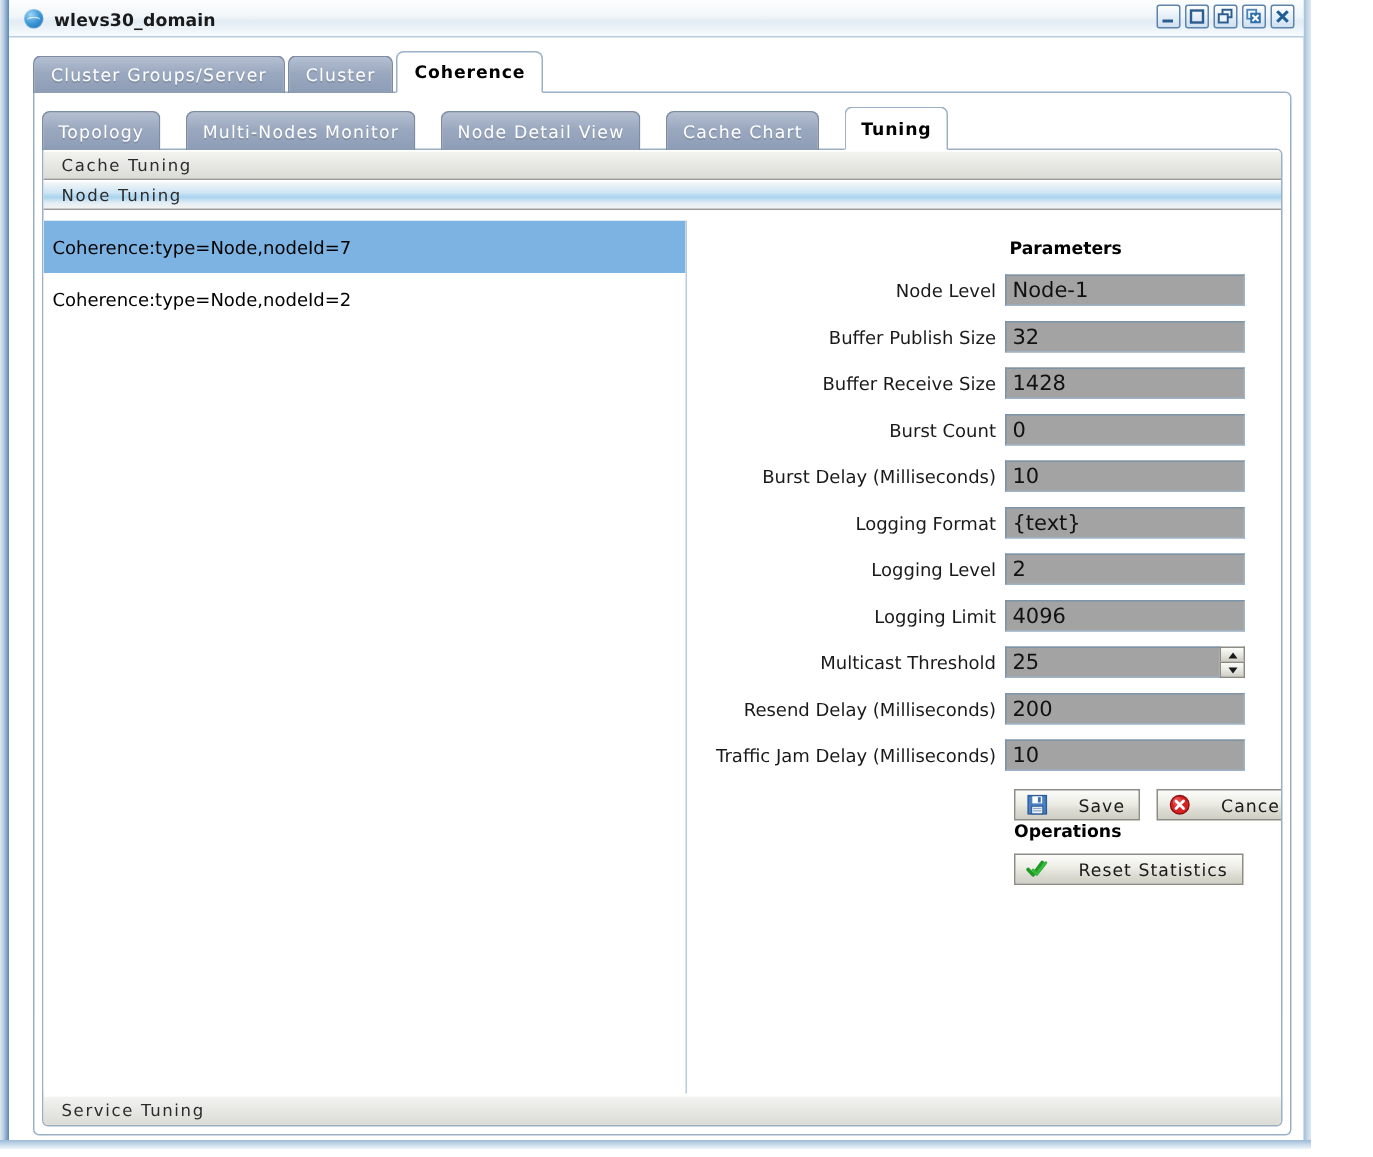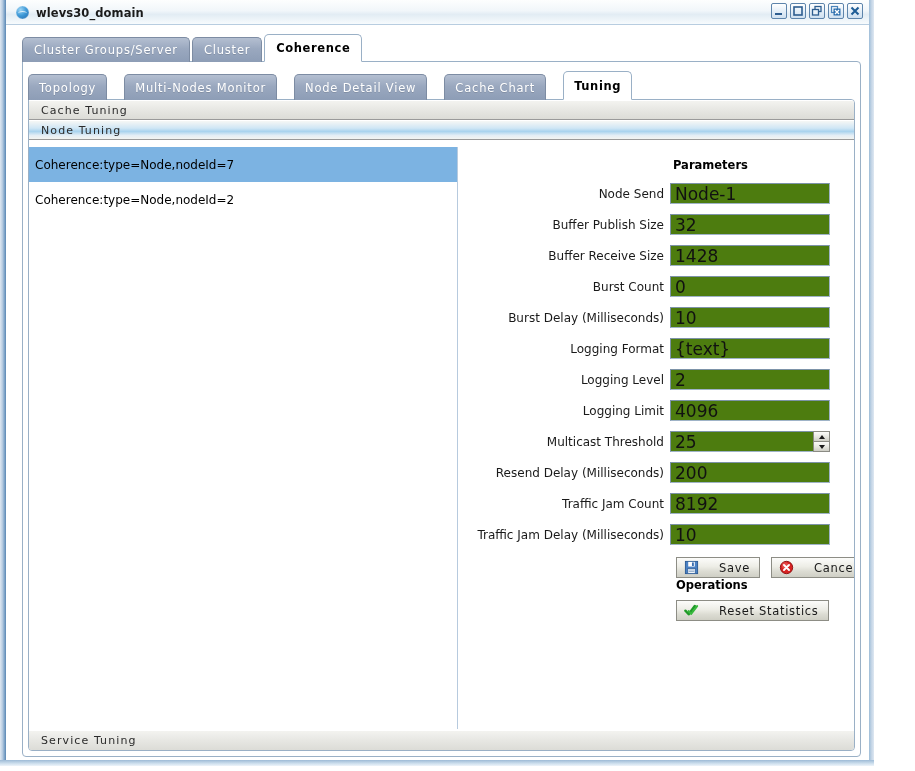"Node Send" div.flabel { text: Send -> Level }
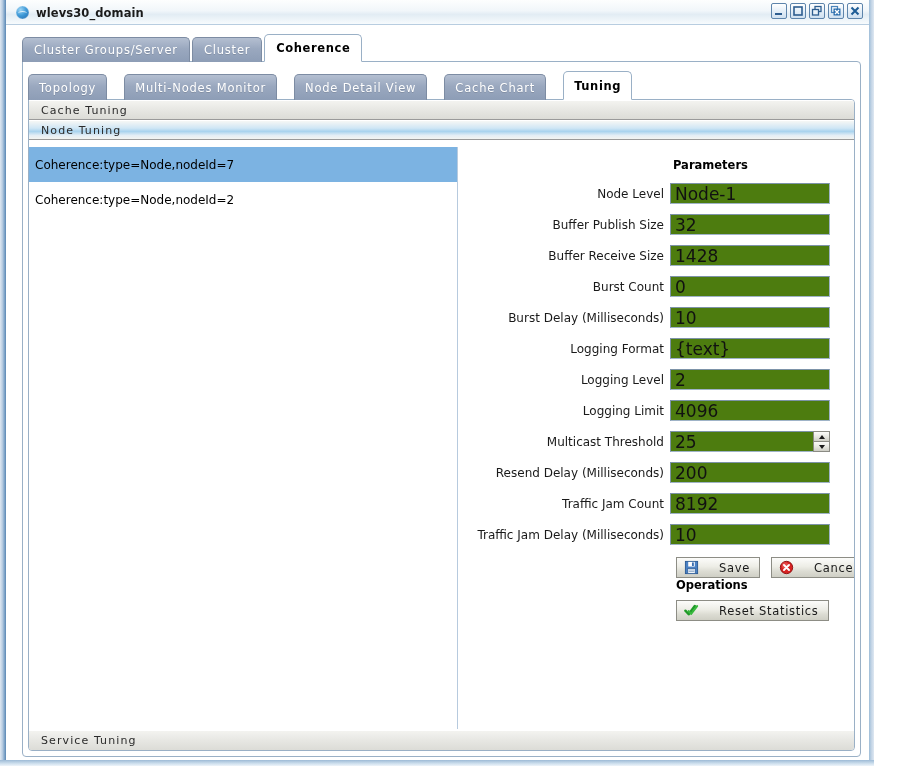"Node-1" .finput { background: #4d7c0f -> #a3a3a3; font-size: 17px -> 14px }
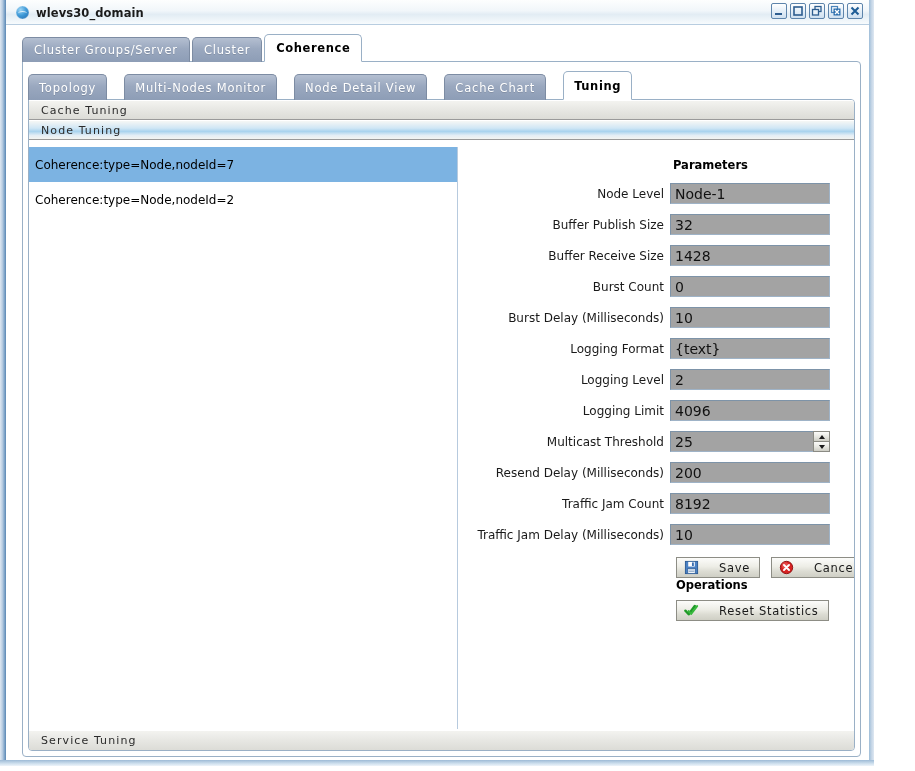"Traffic Jam Count" div.frow { html: <div> <div>Traffic Jam Count</div> <input> </div> -> none }
